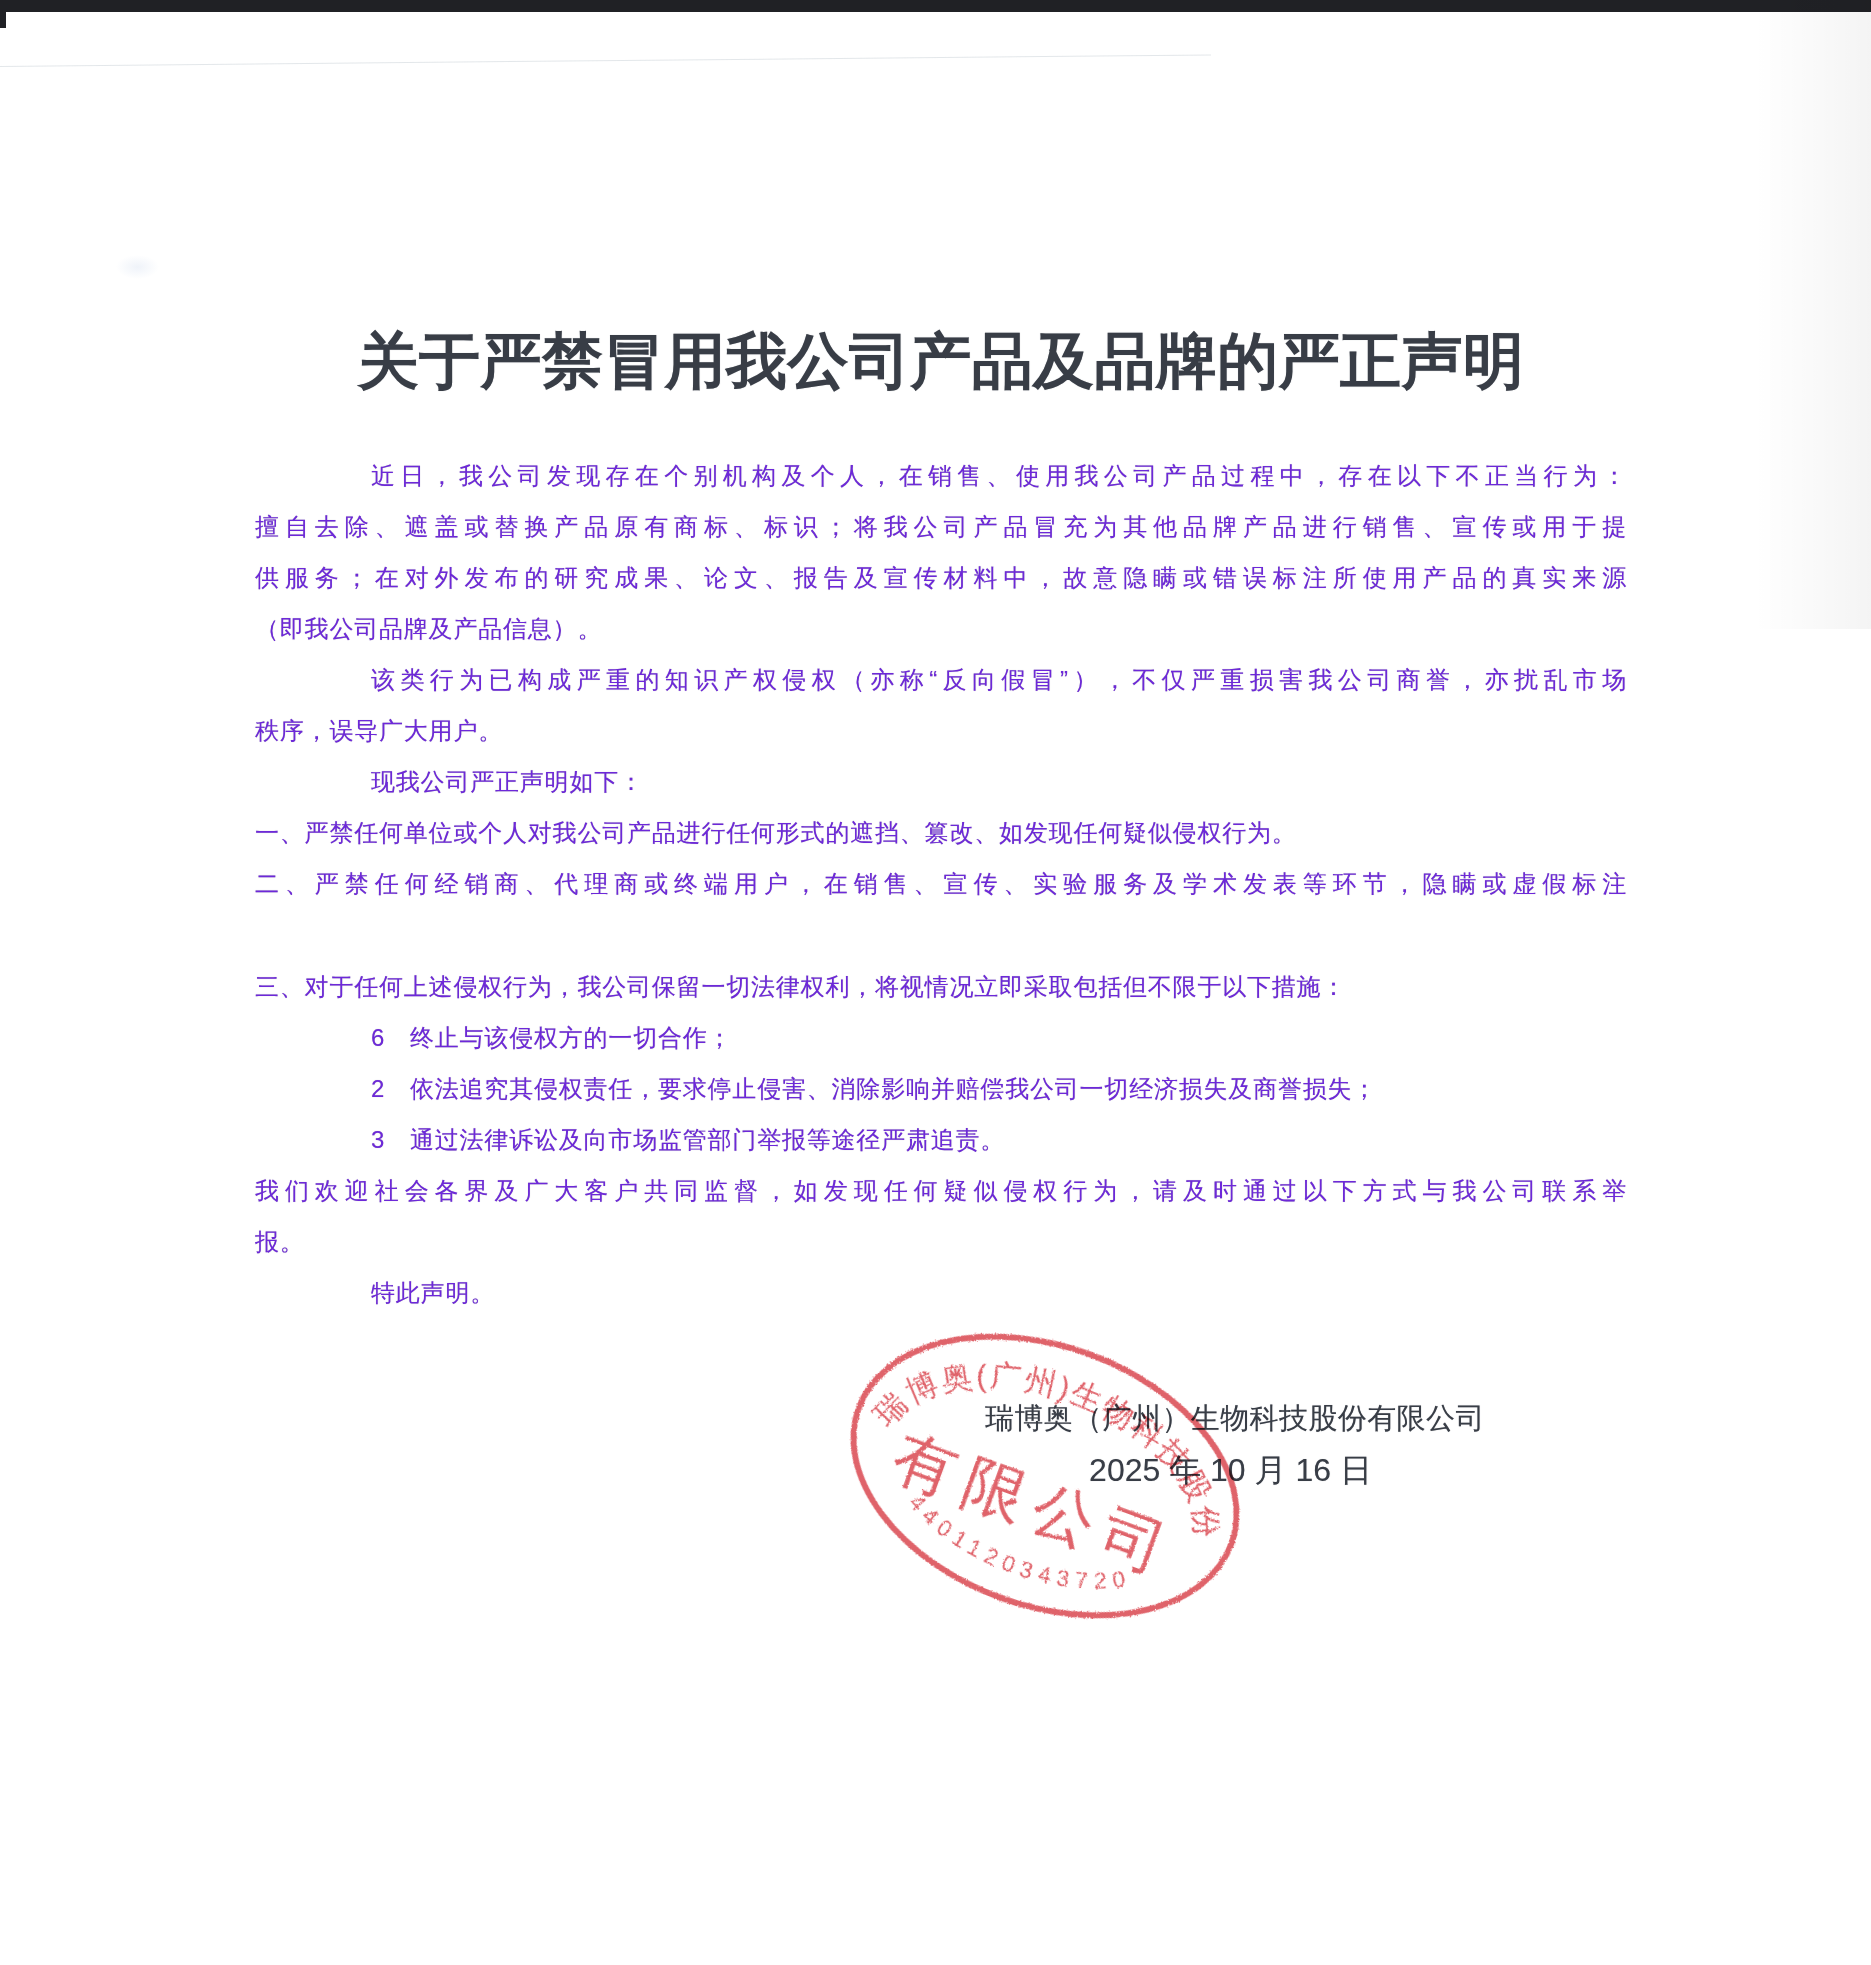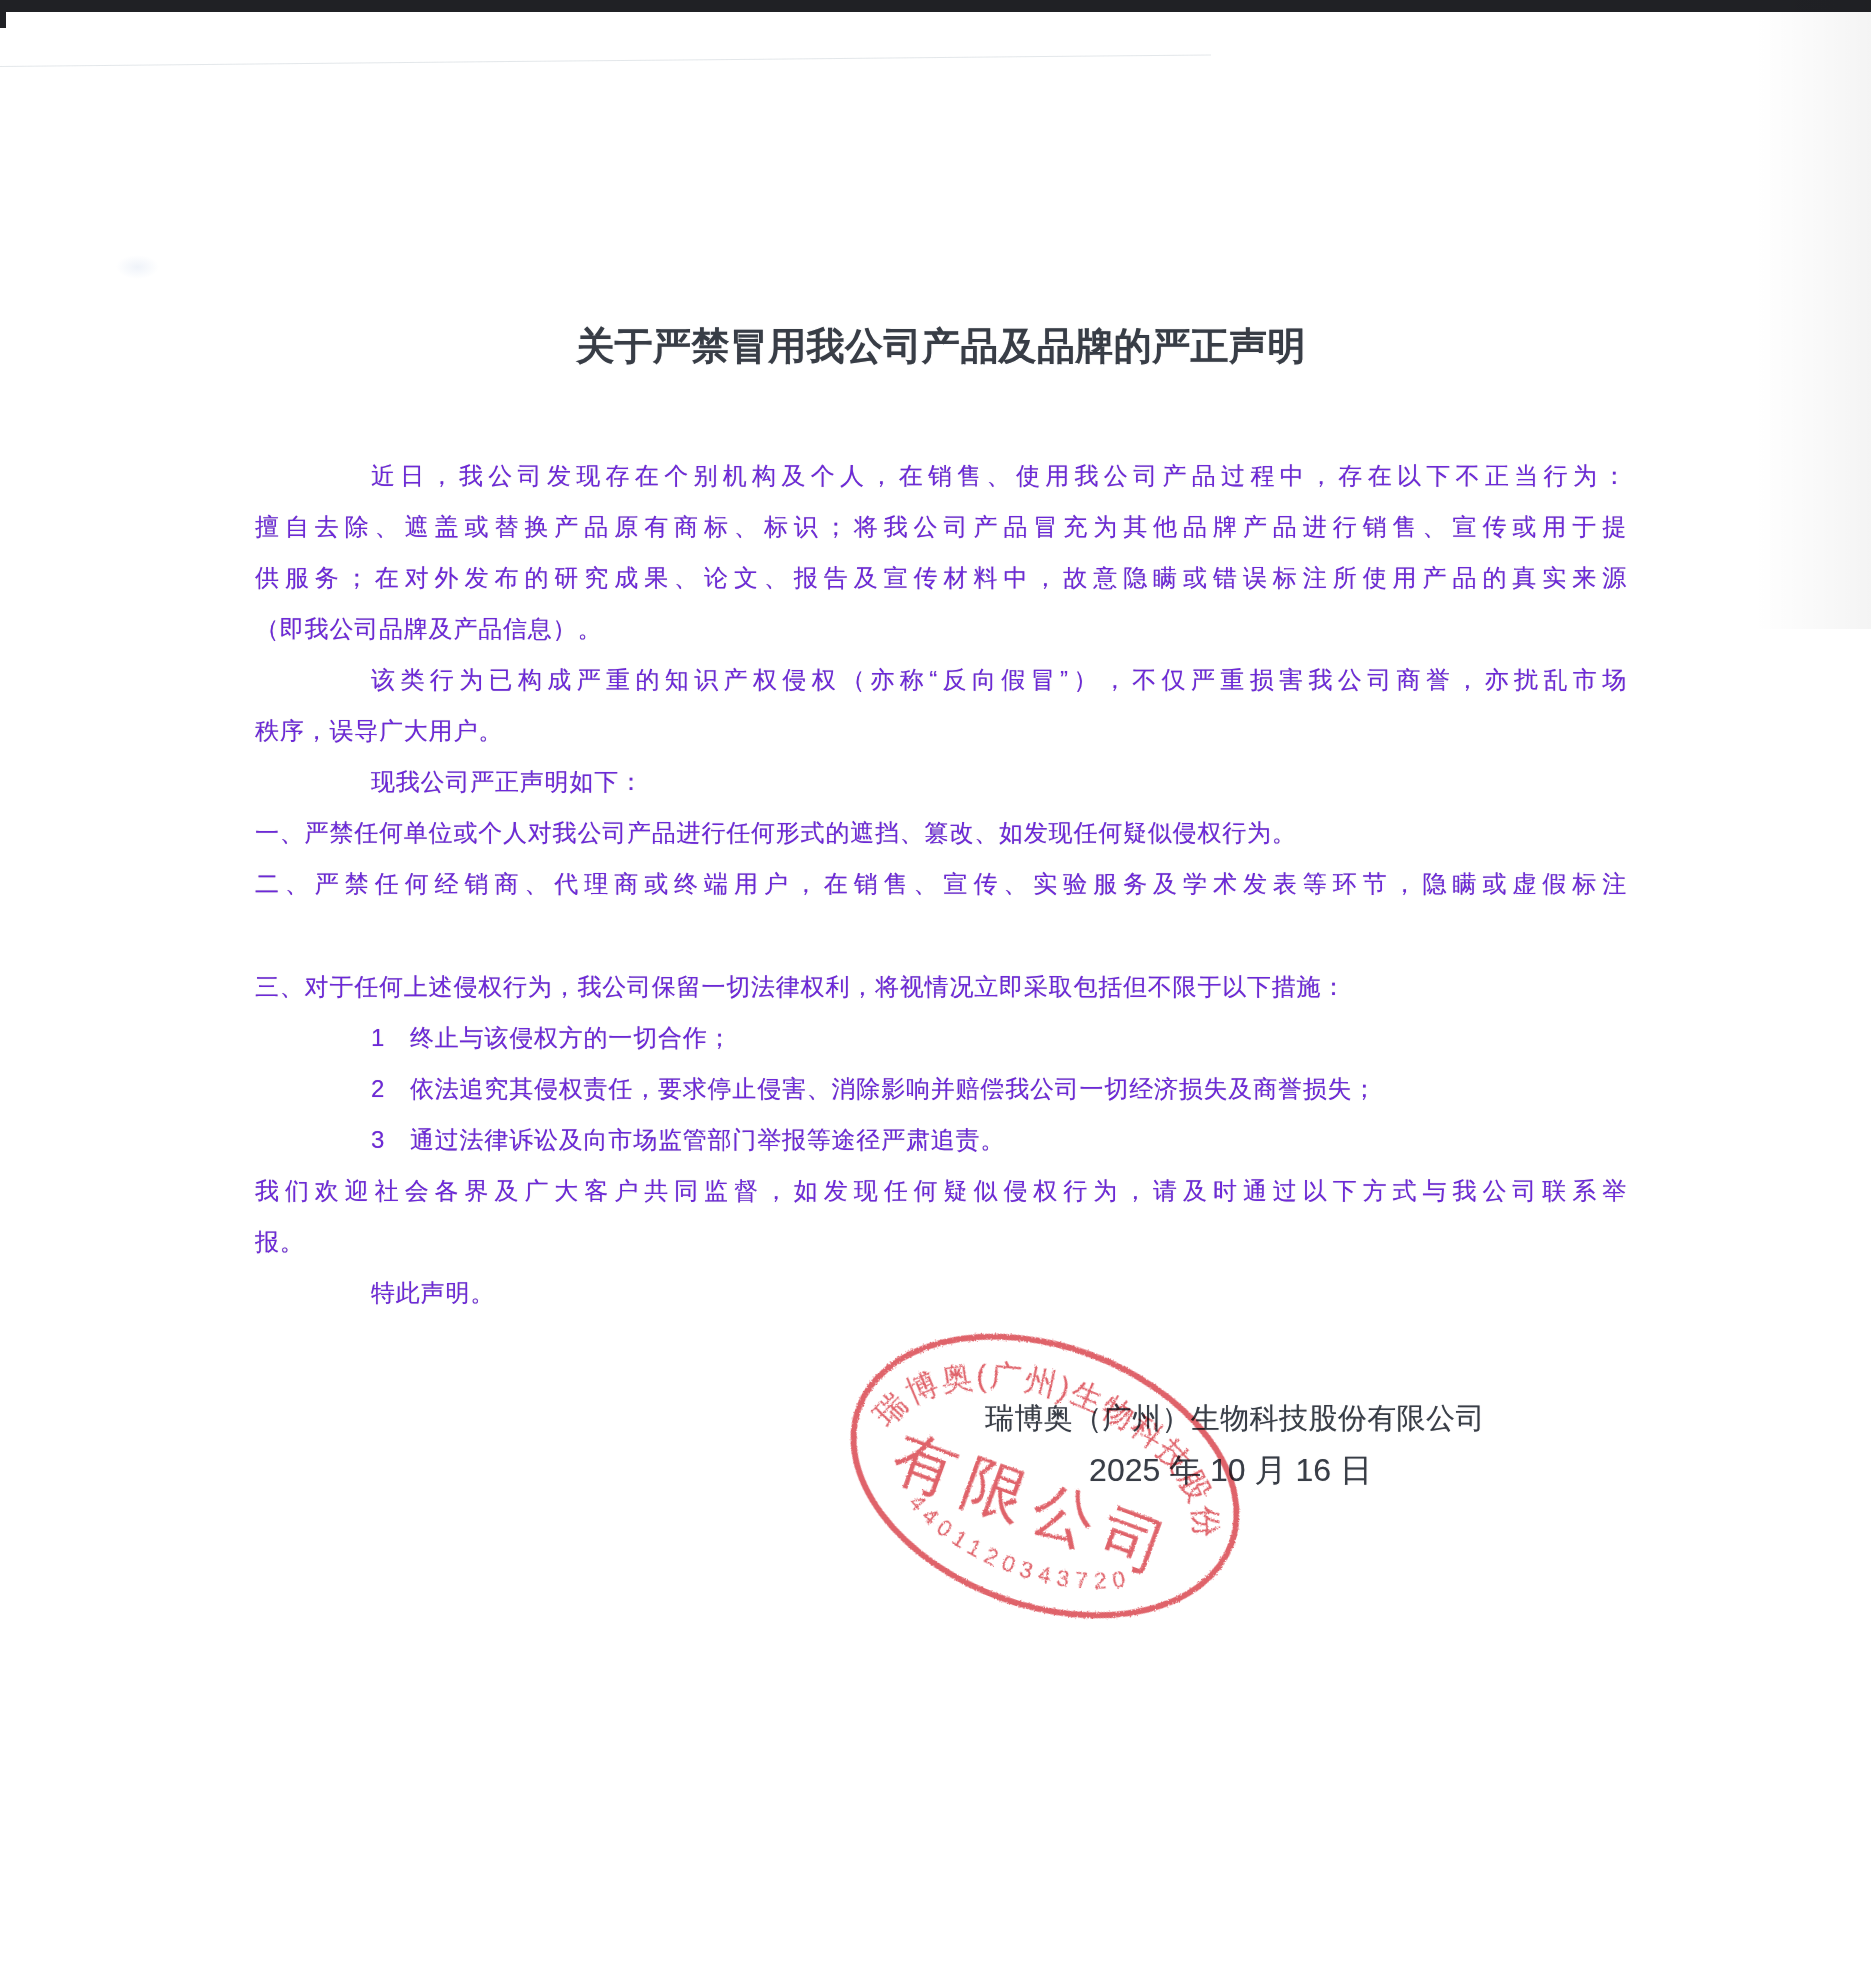"关于严禁冒用我公司产品及品牌的严正声明" .title { font-size: 38px -> 61px }
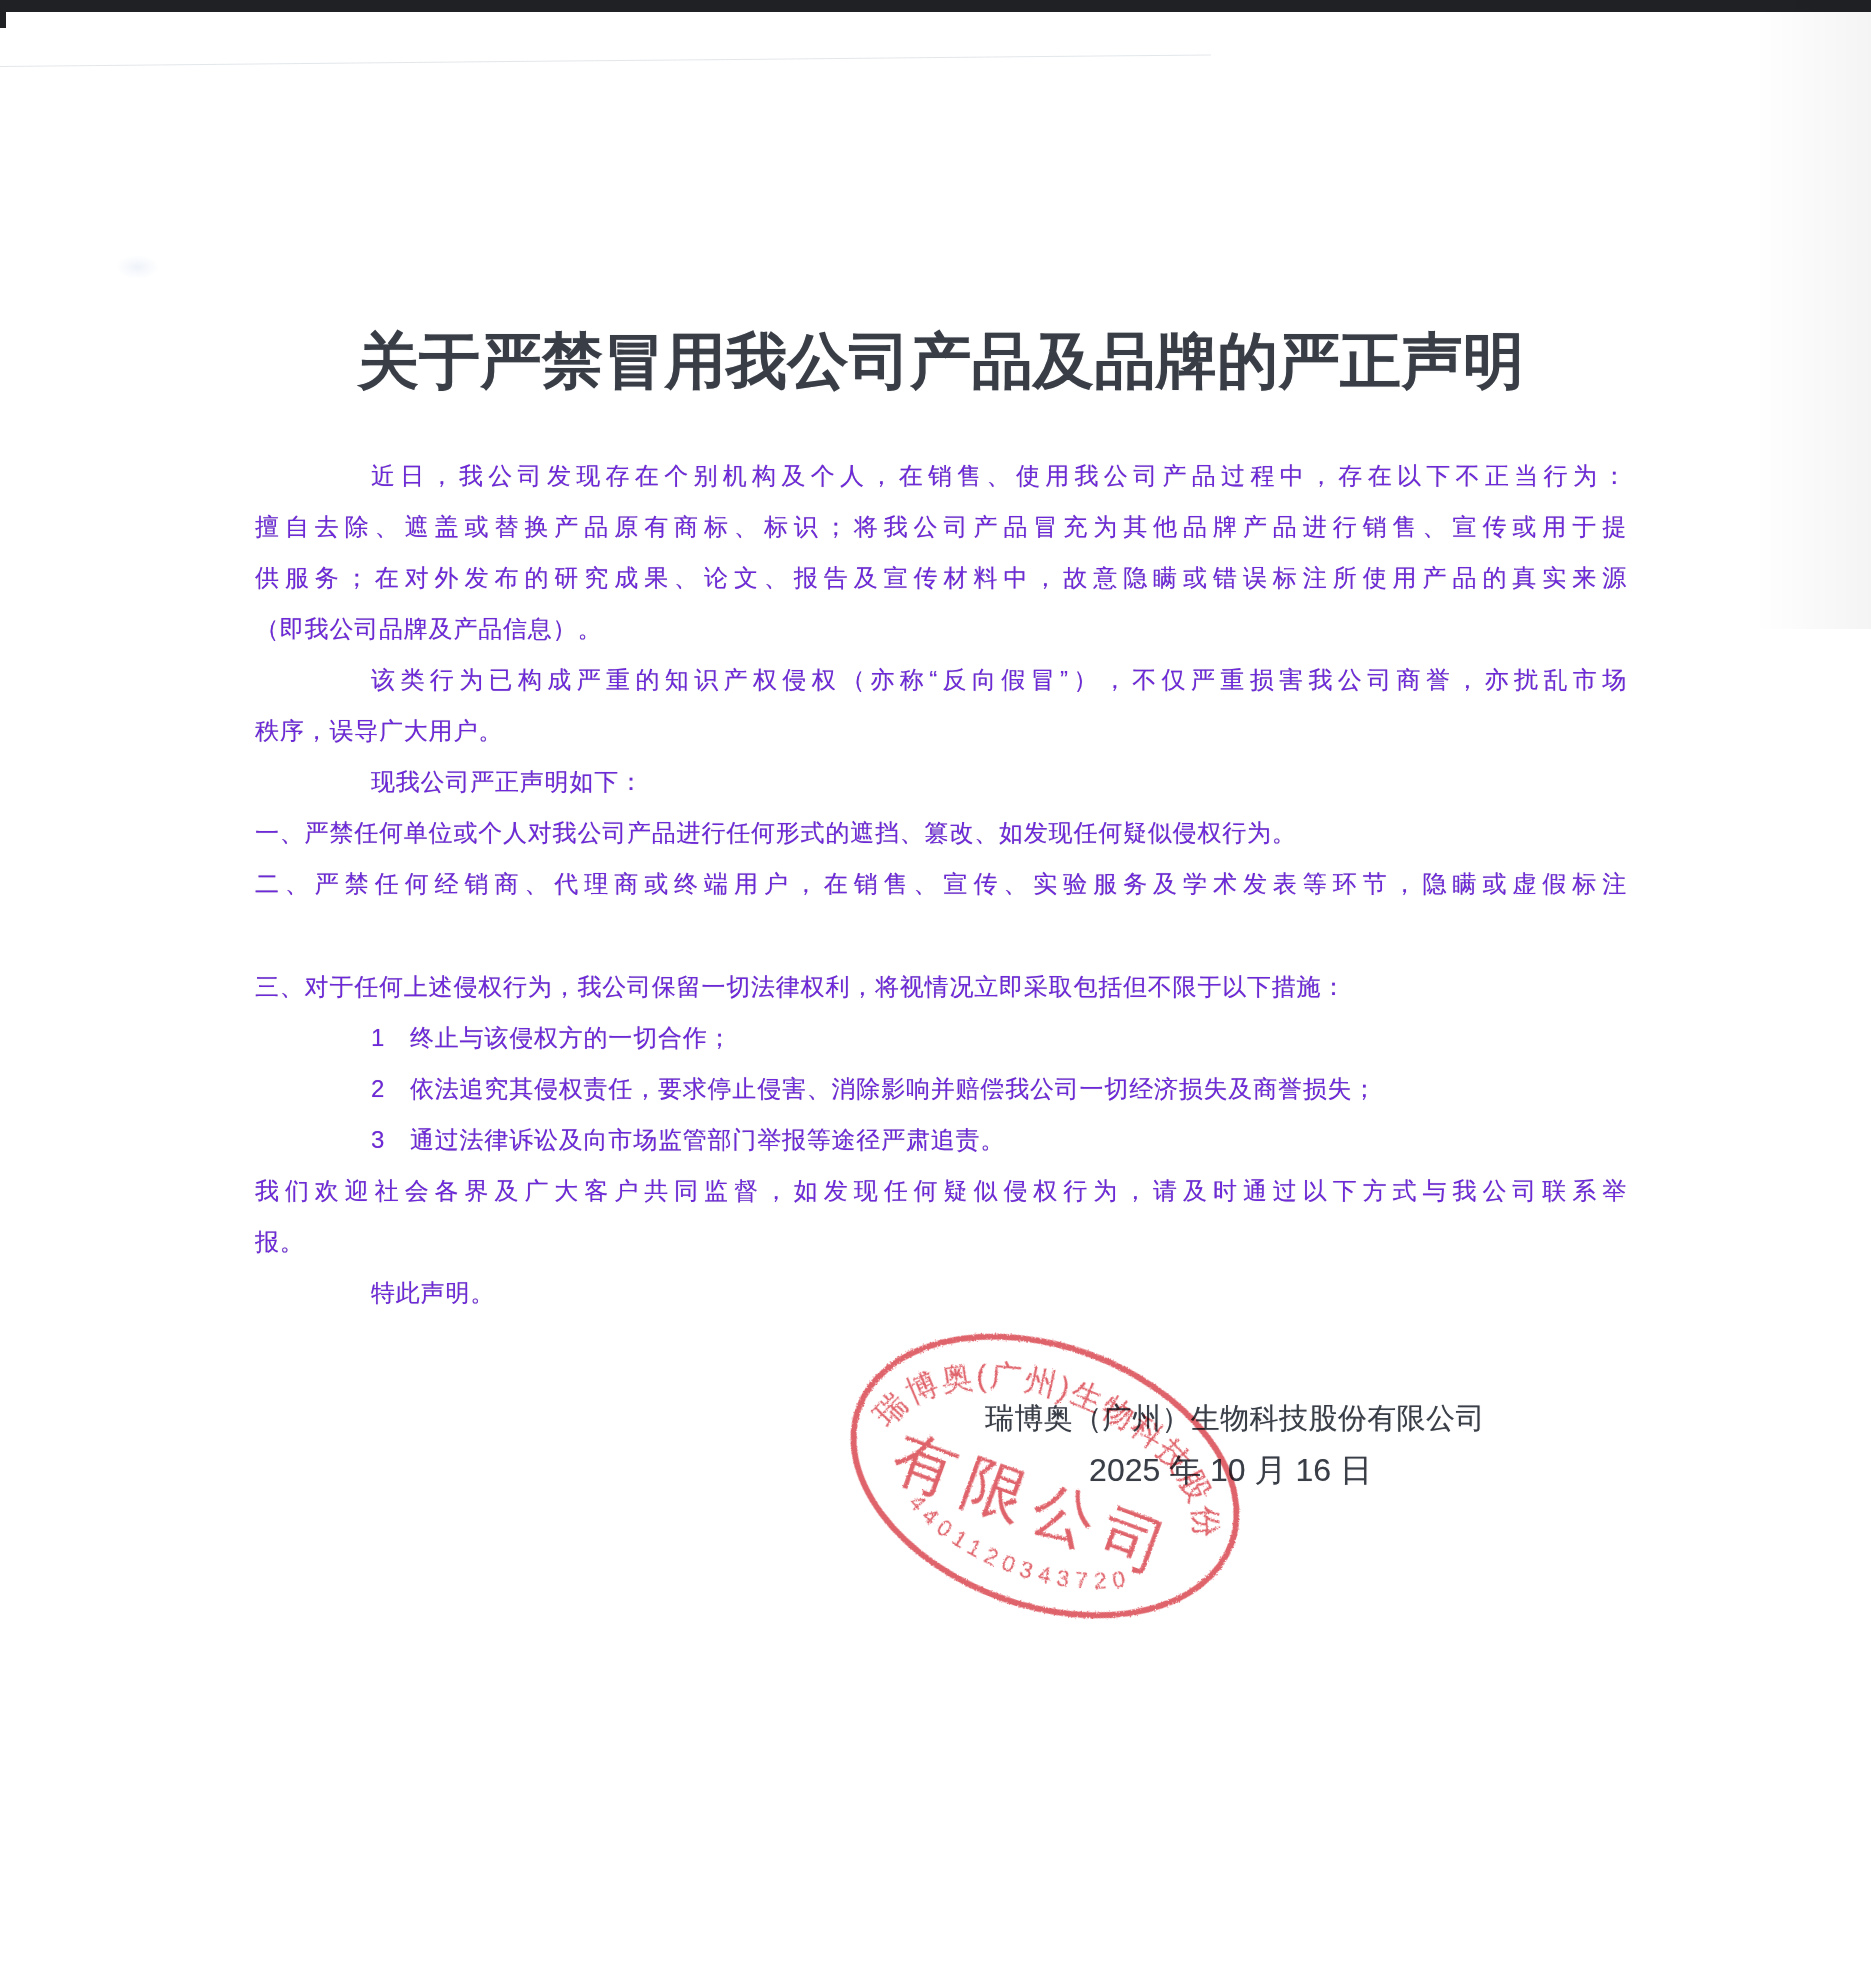"1 终止与该侵权方的一切合作；" div.bl { text: 1 -> 6 }
